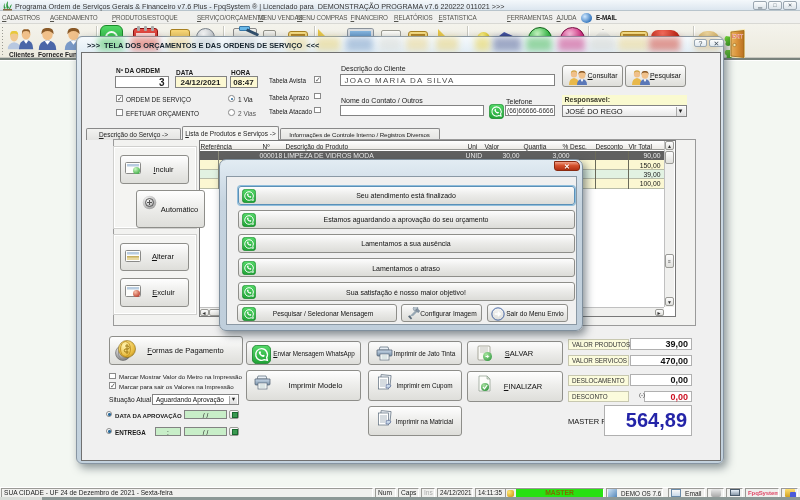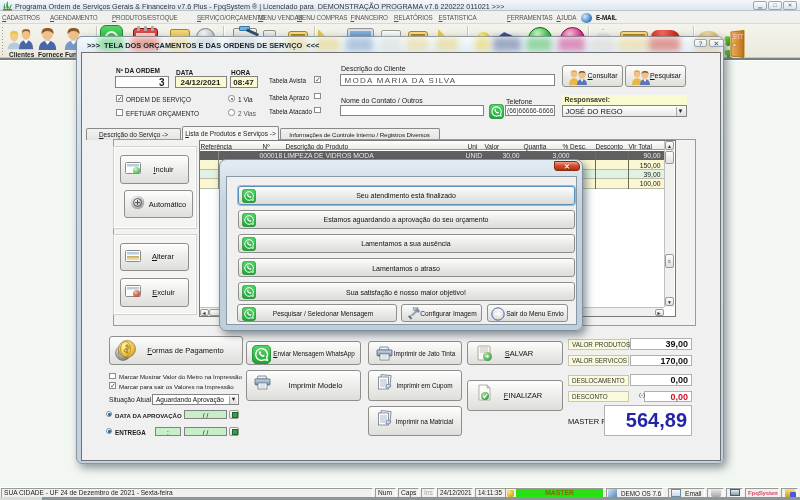"MODA MARIA DA SILVA" div.fld { text: MODA -> JOAO }
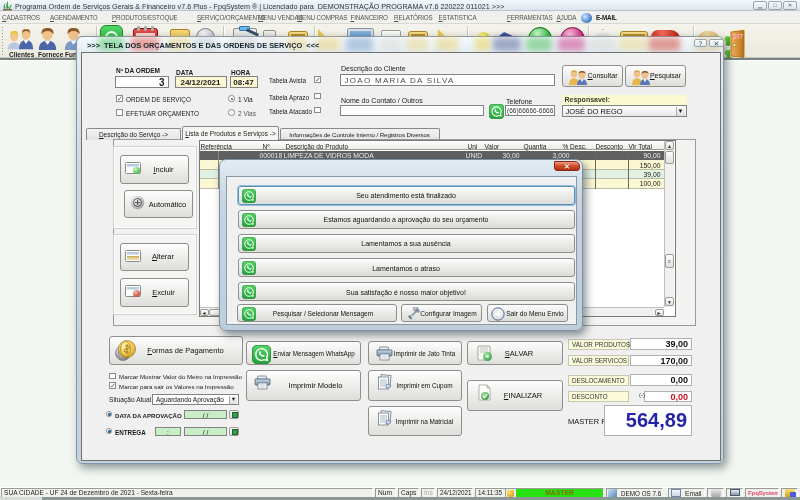"Automático" div.btn { height: 28px -> 38px; left: 42px -> 54px }
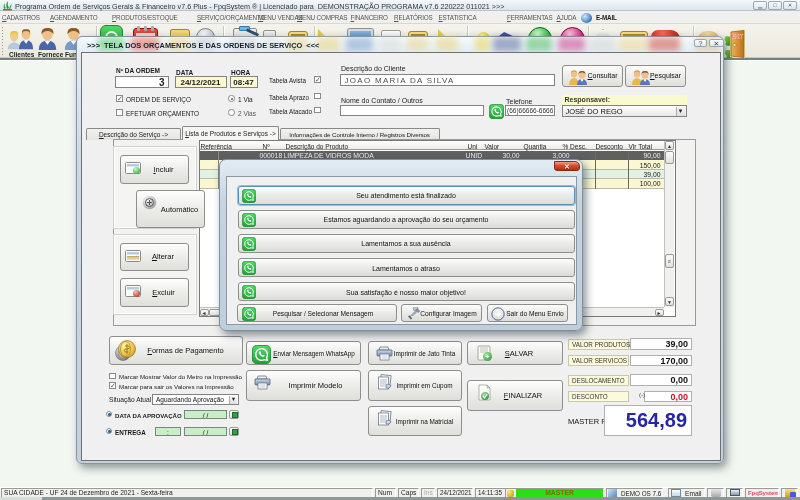"170,00" div.fld { text: 170,00 -> 470,00 }
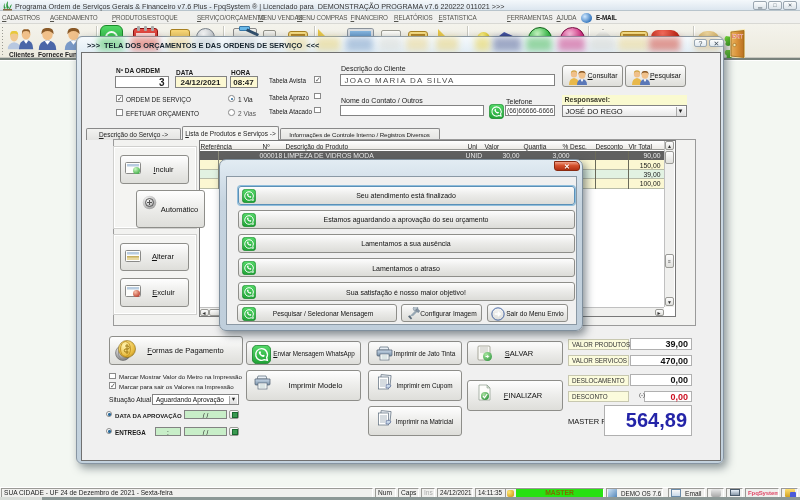"FINALIZAR" div.btn { top: 327px -> 318px }
